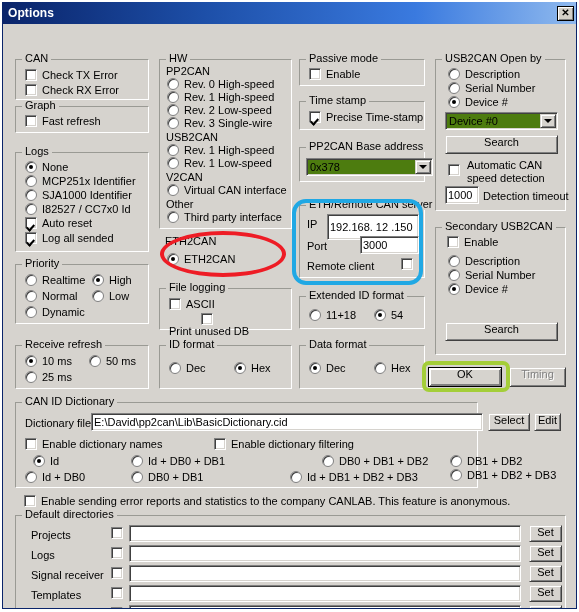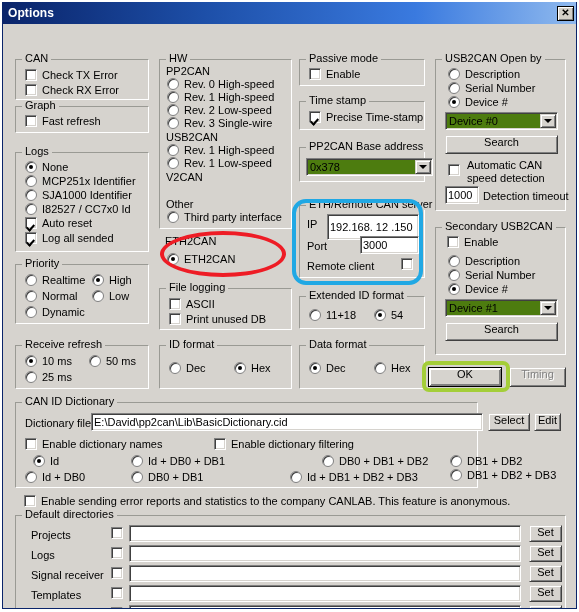"Virtual CAN interface" div.rad { html: none -> <div> <span></span> <span>Virtual CAN interface</span> </div> }
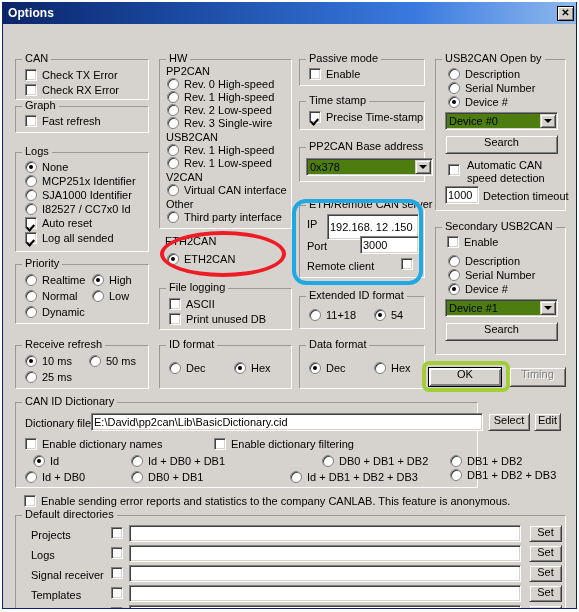"Device #1" div.combo { html: <div> <span>Device #1</span> <span></span> </div> -> none }
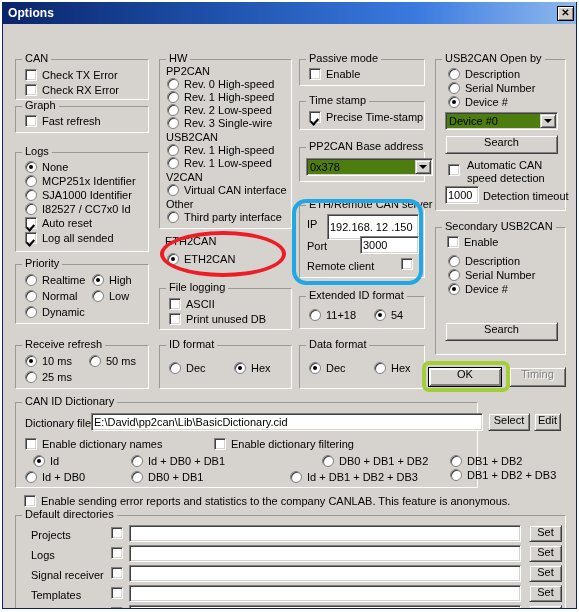"Print unused DB" div.chk { flex-direction: none -> column }
